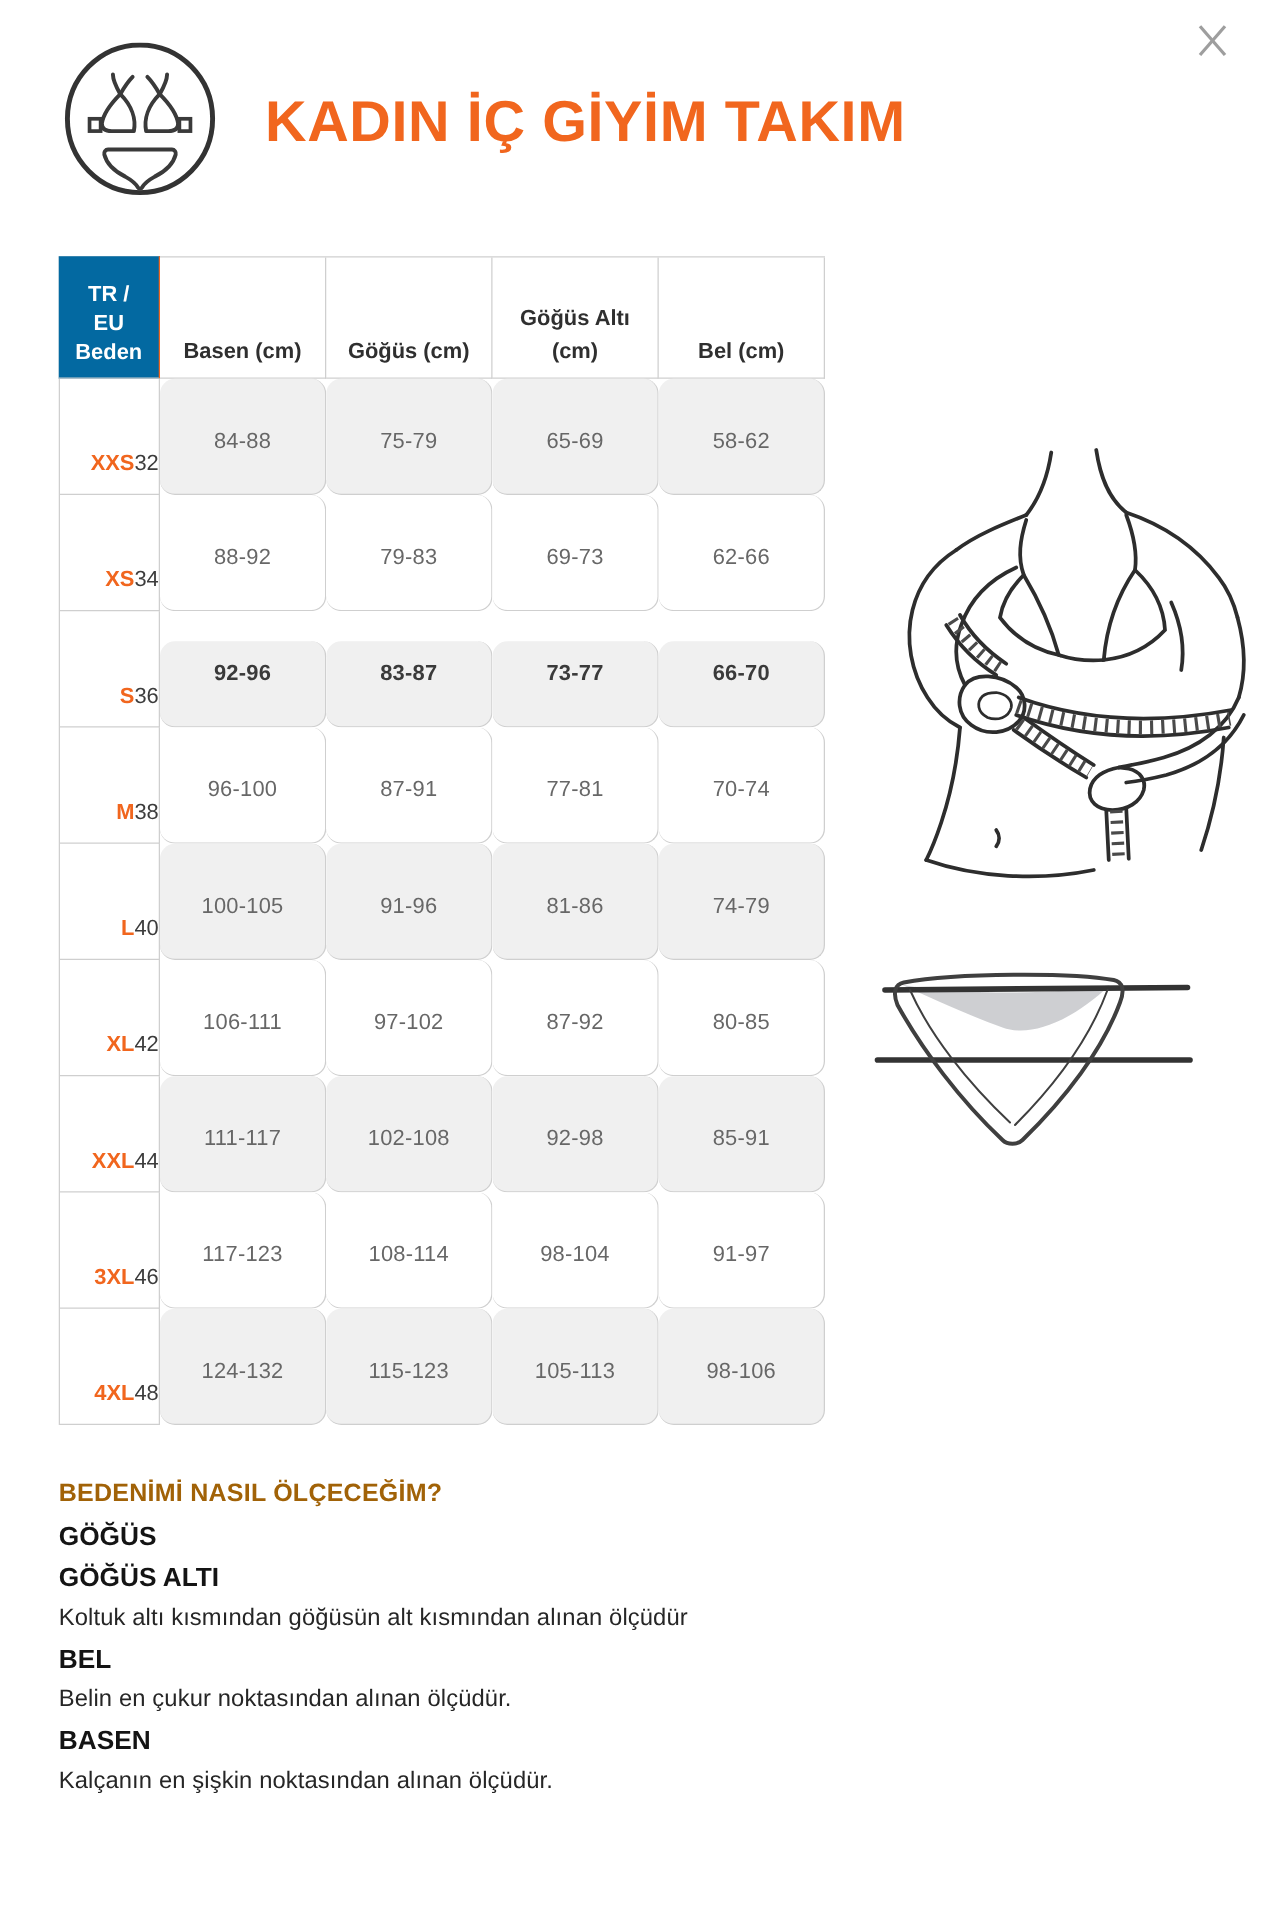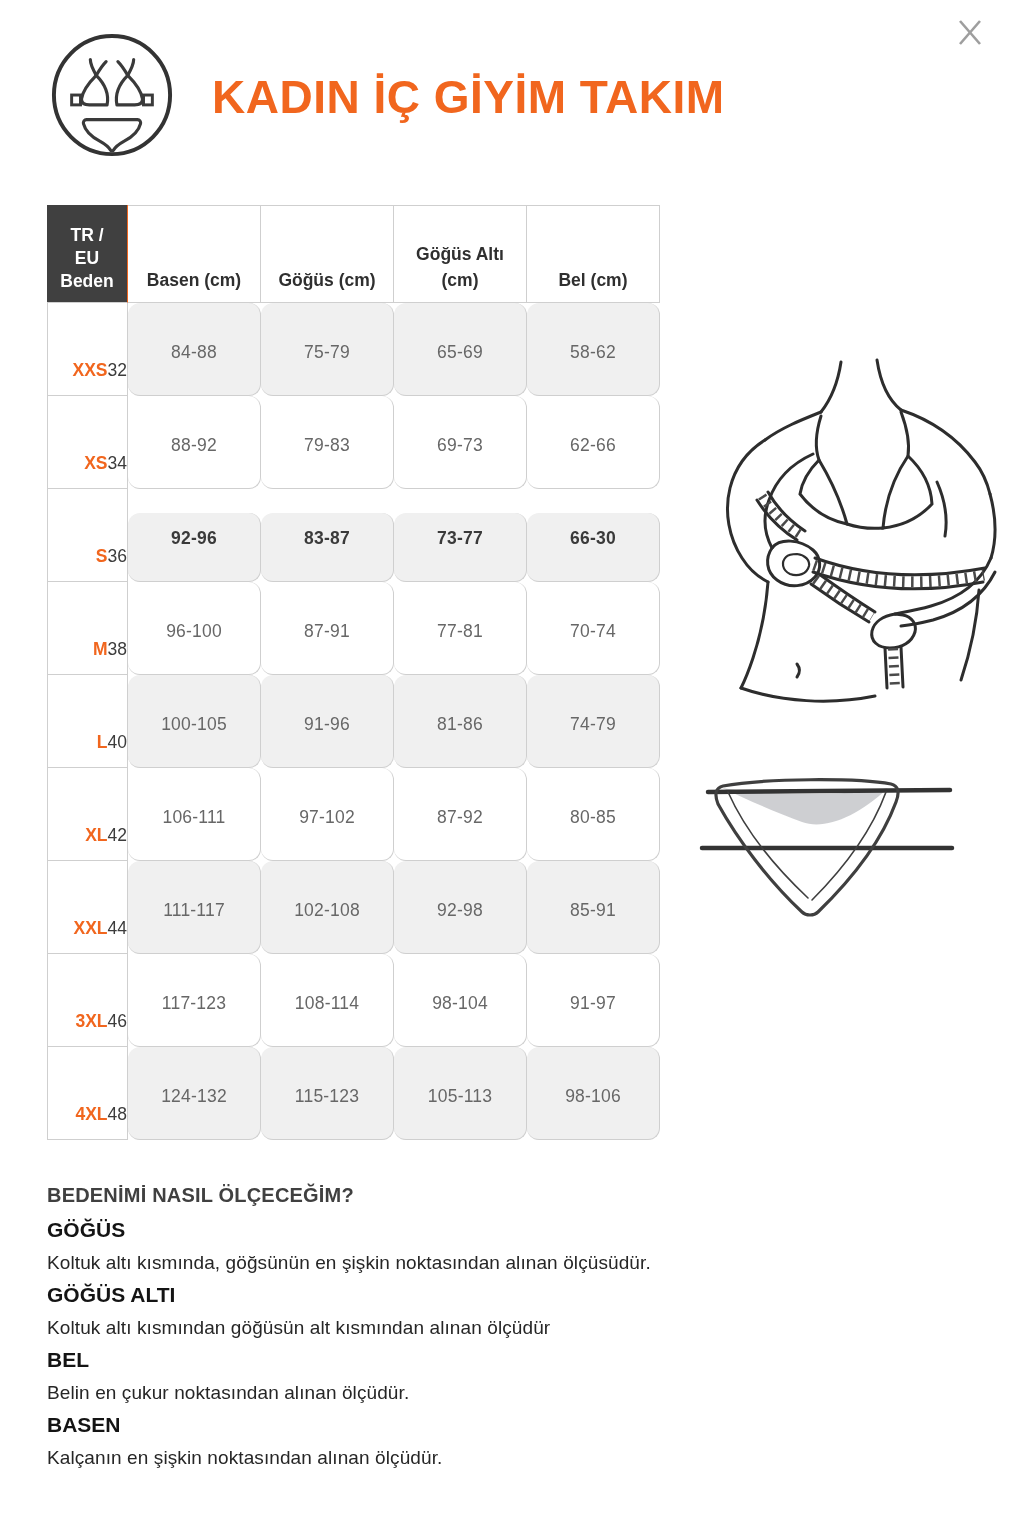"TR /" .corner { background: #404040 -> #0369a1 }
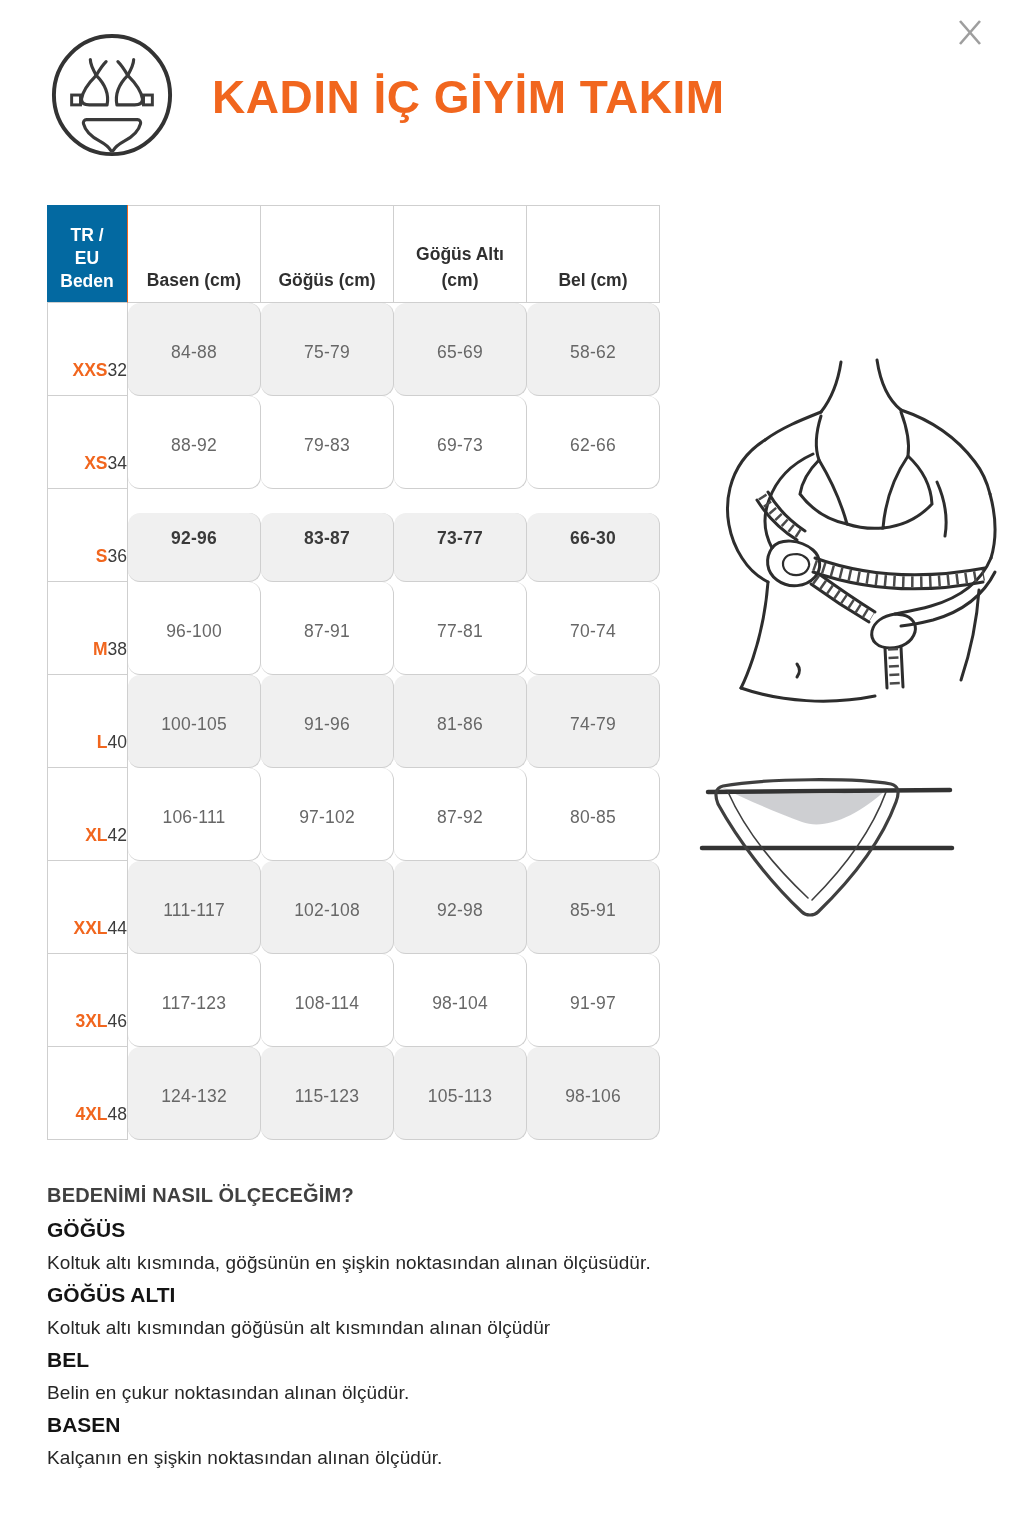"66-30" div.cell { text: 66-30 -> 66-70 }
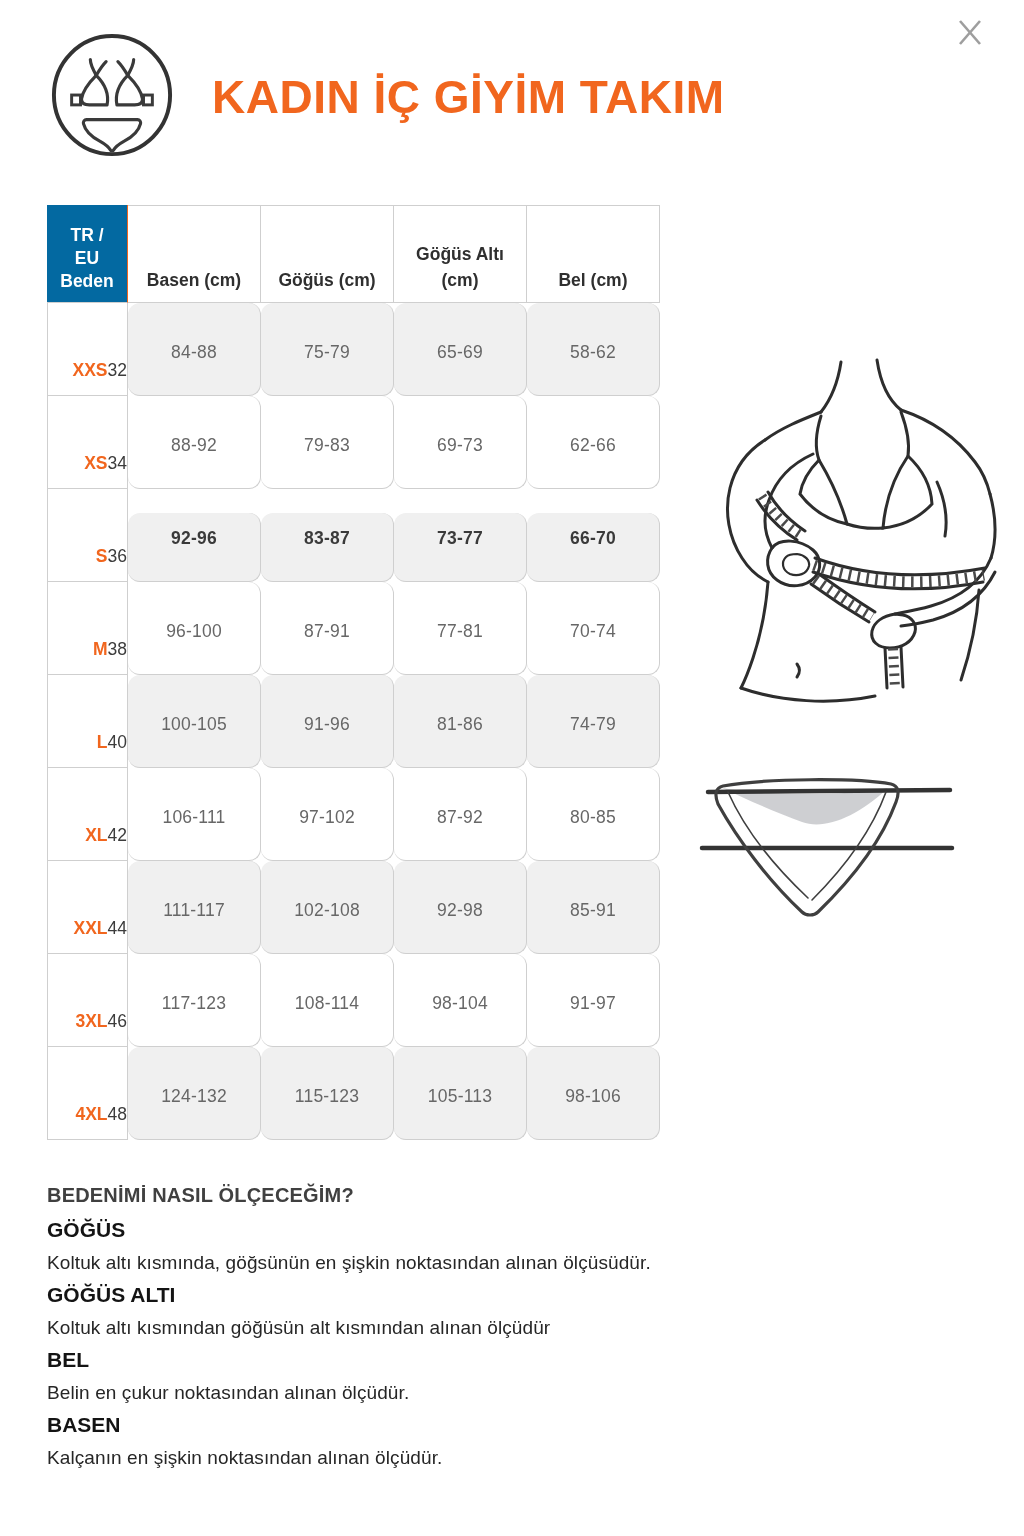"BEDENİMİ NASIL ÖLÇECEĞİM?" .guide-title { color: #404040 -> #a16207 }
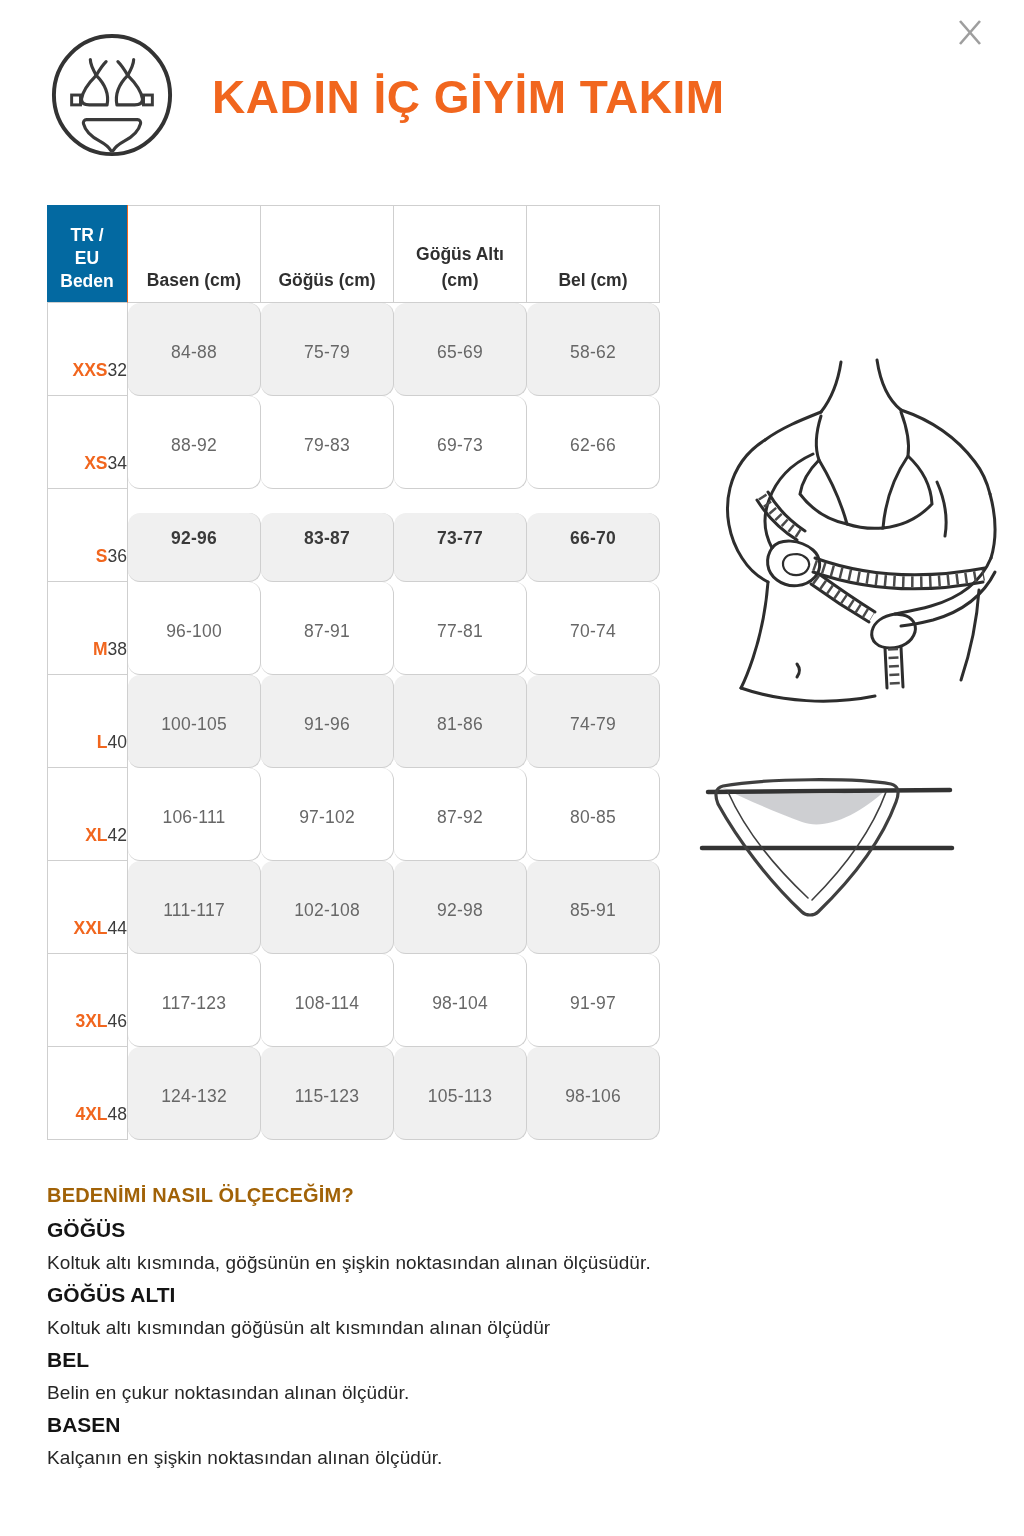"Koltuk altı kısmında, göğsünün en" div.def { html: <div>Koltuk altı kısmında, göğsünün en şişkin noktasından alınan ölçüsüdür.</div> -> none }
